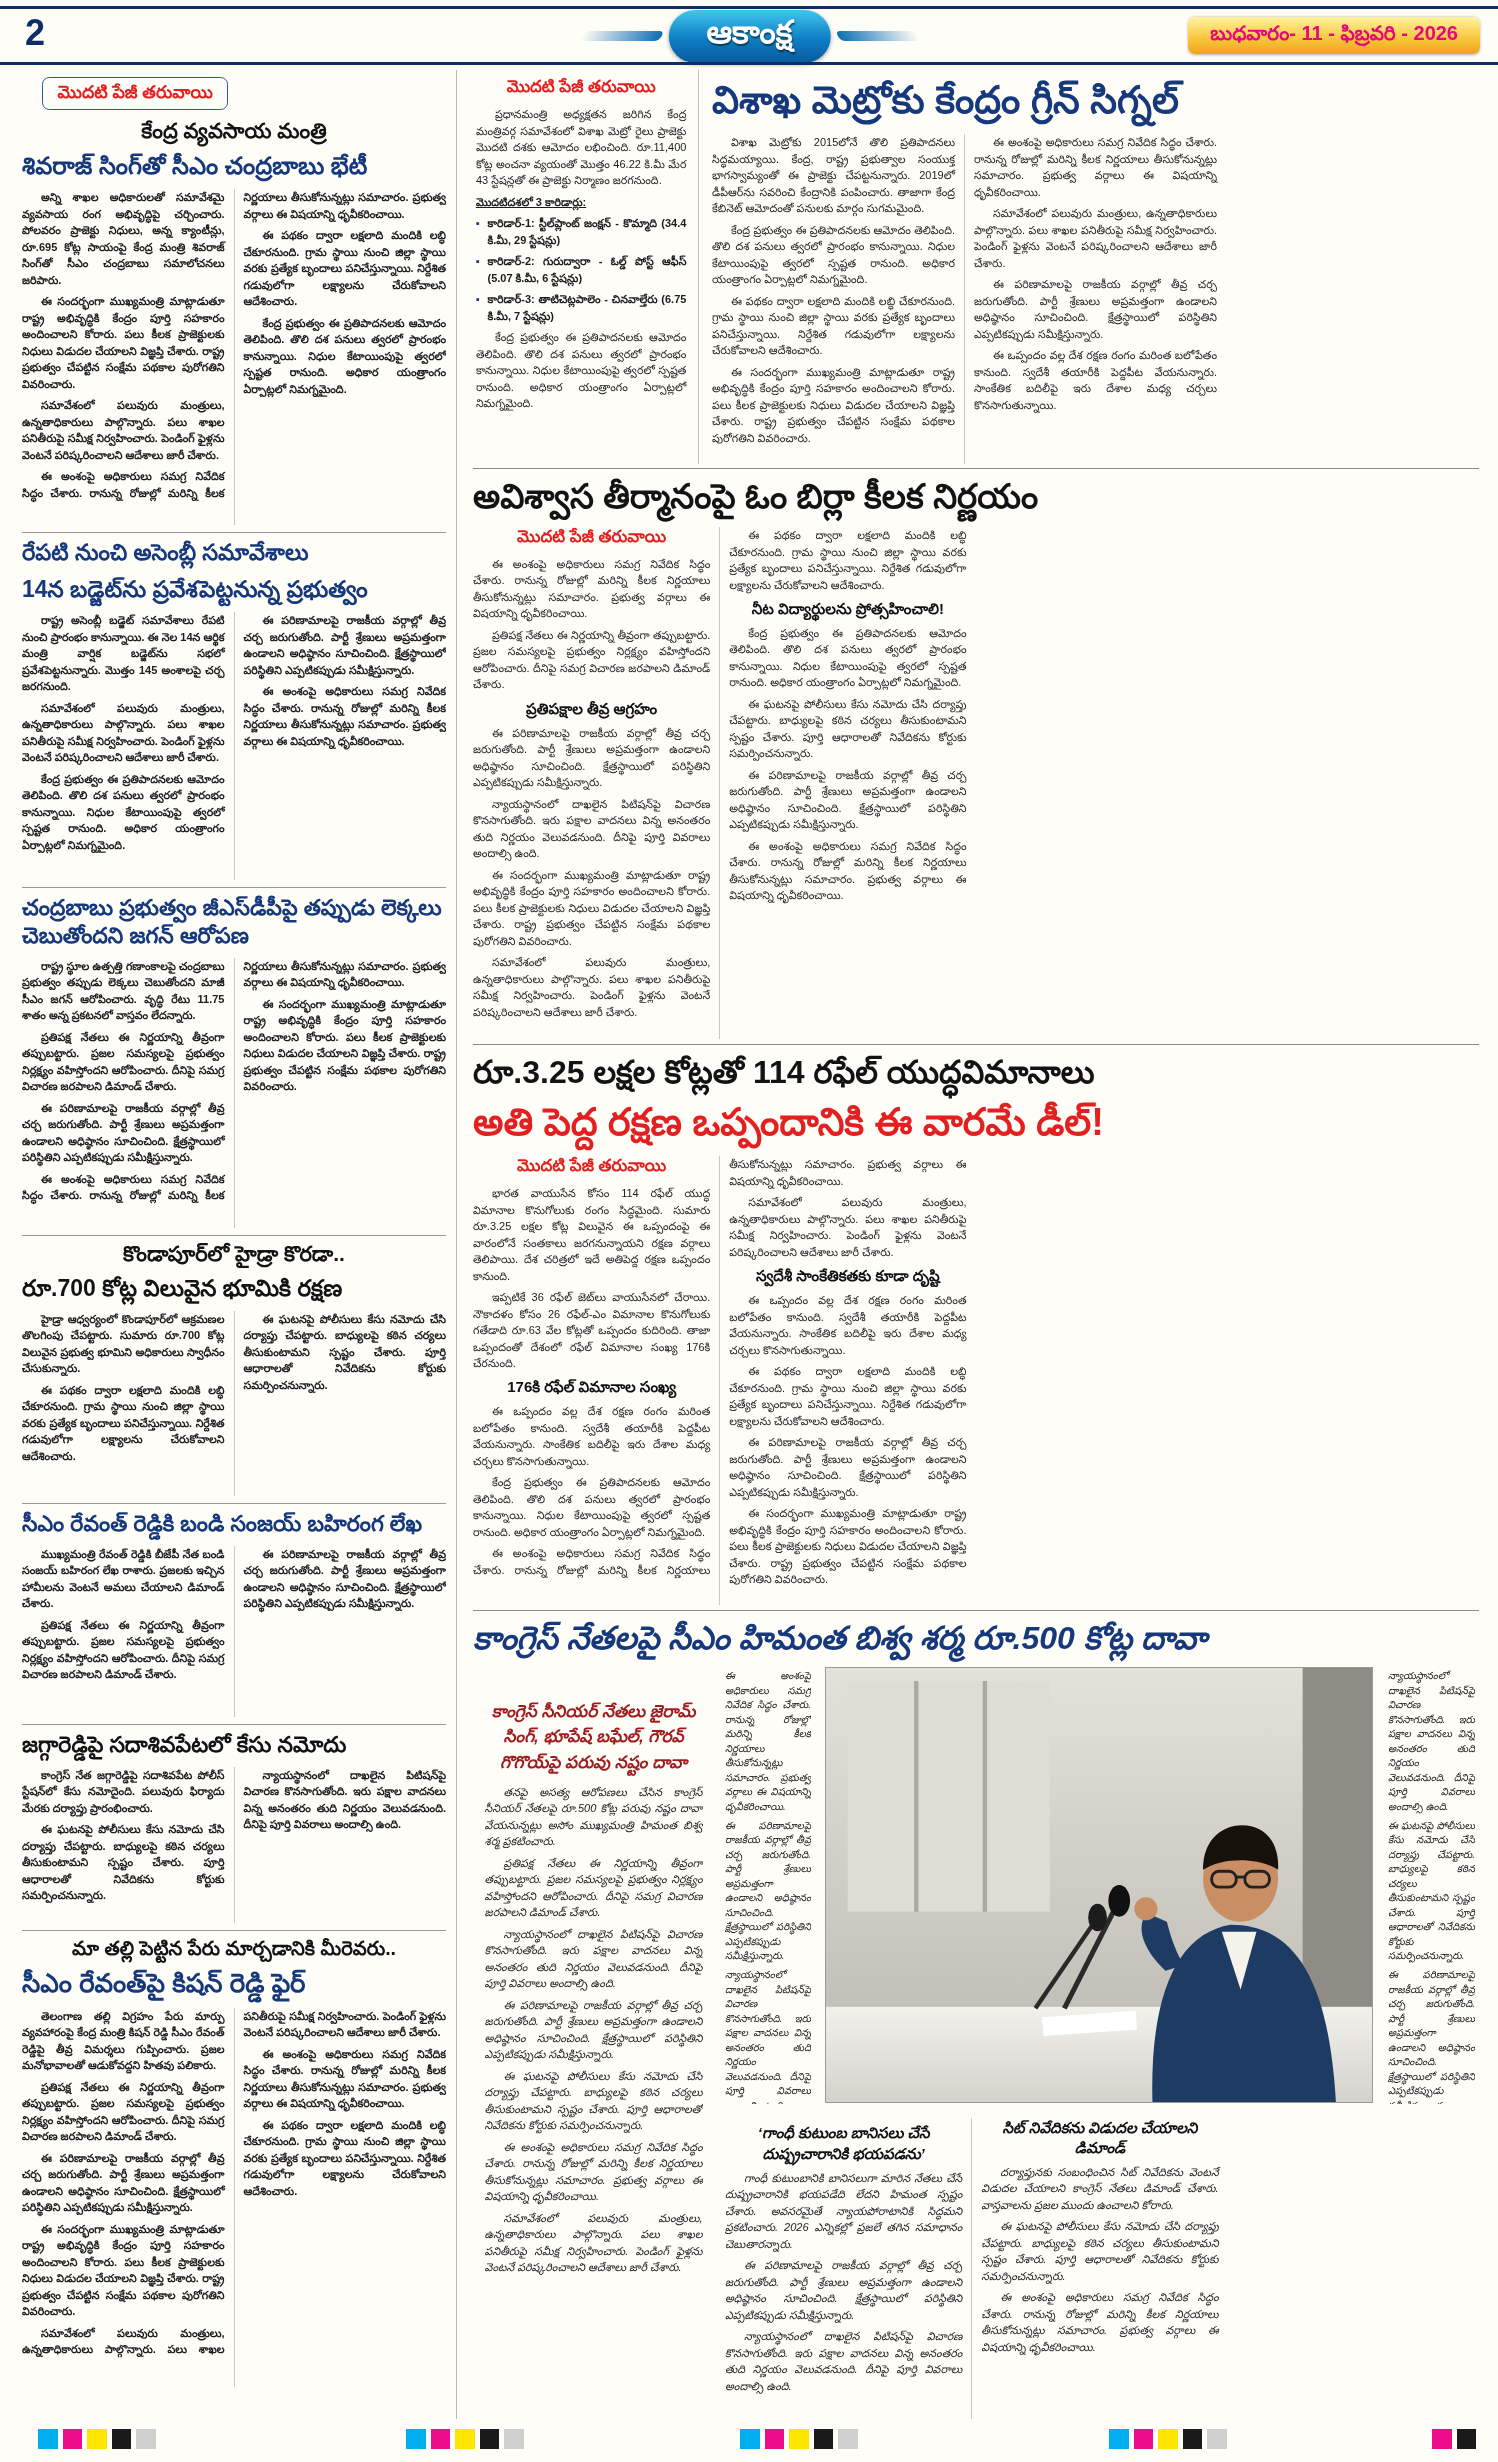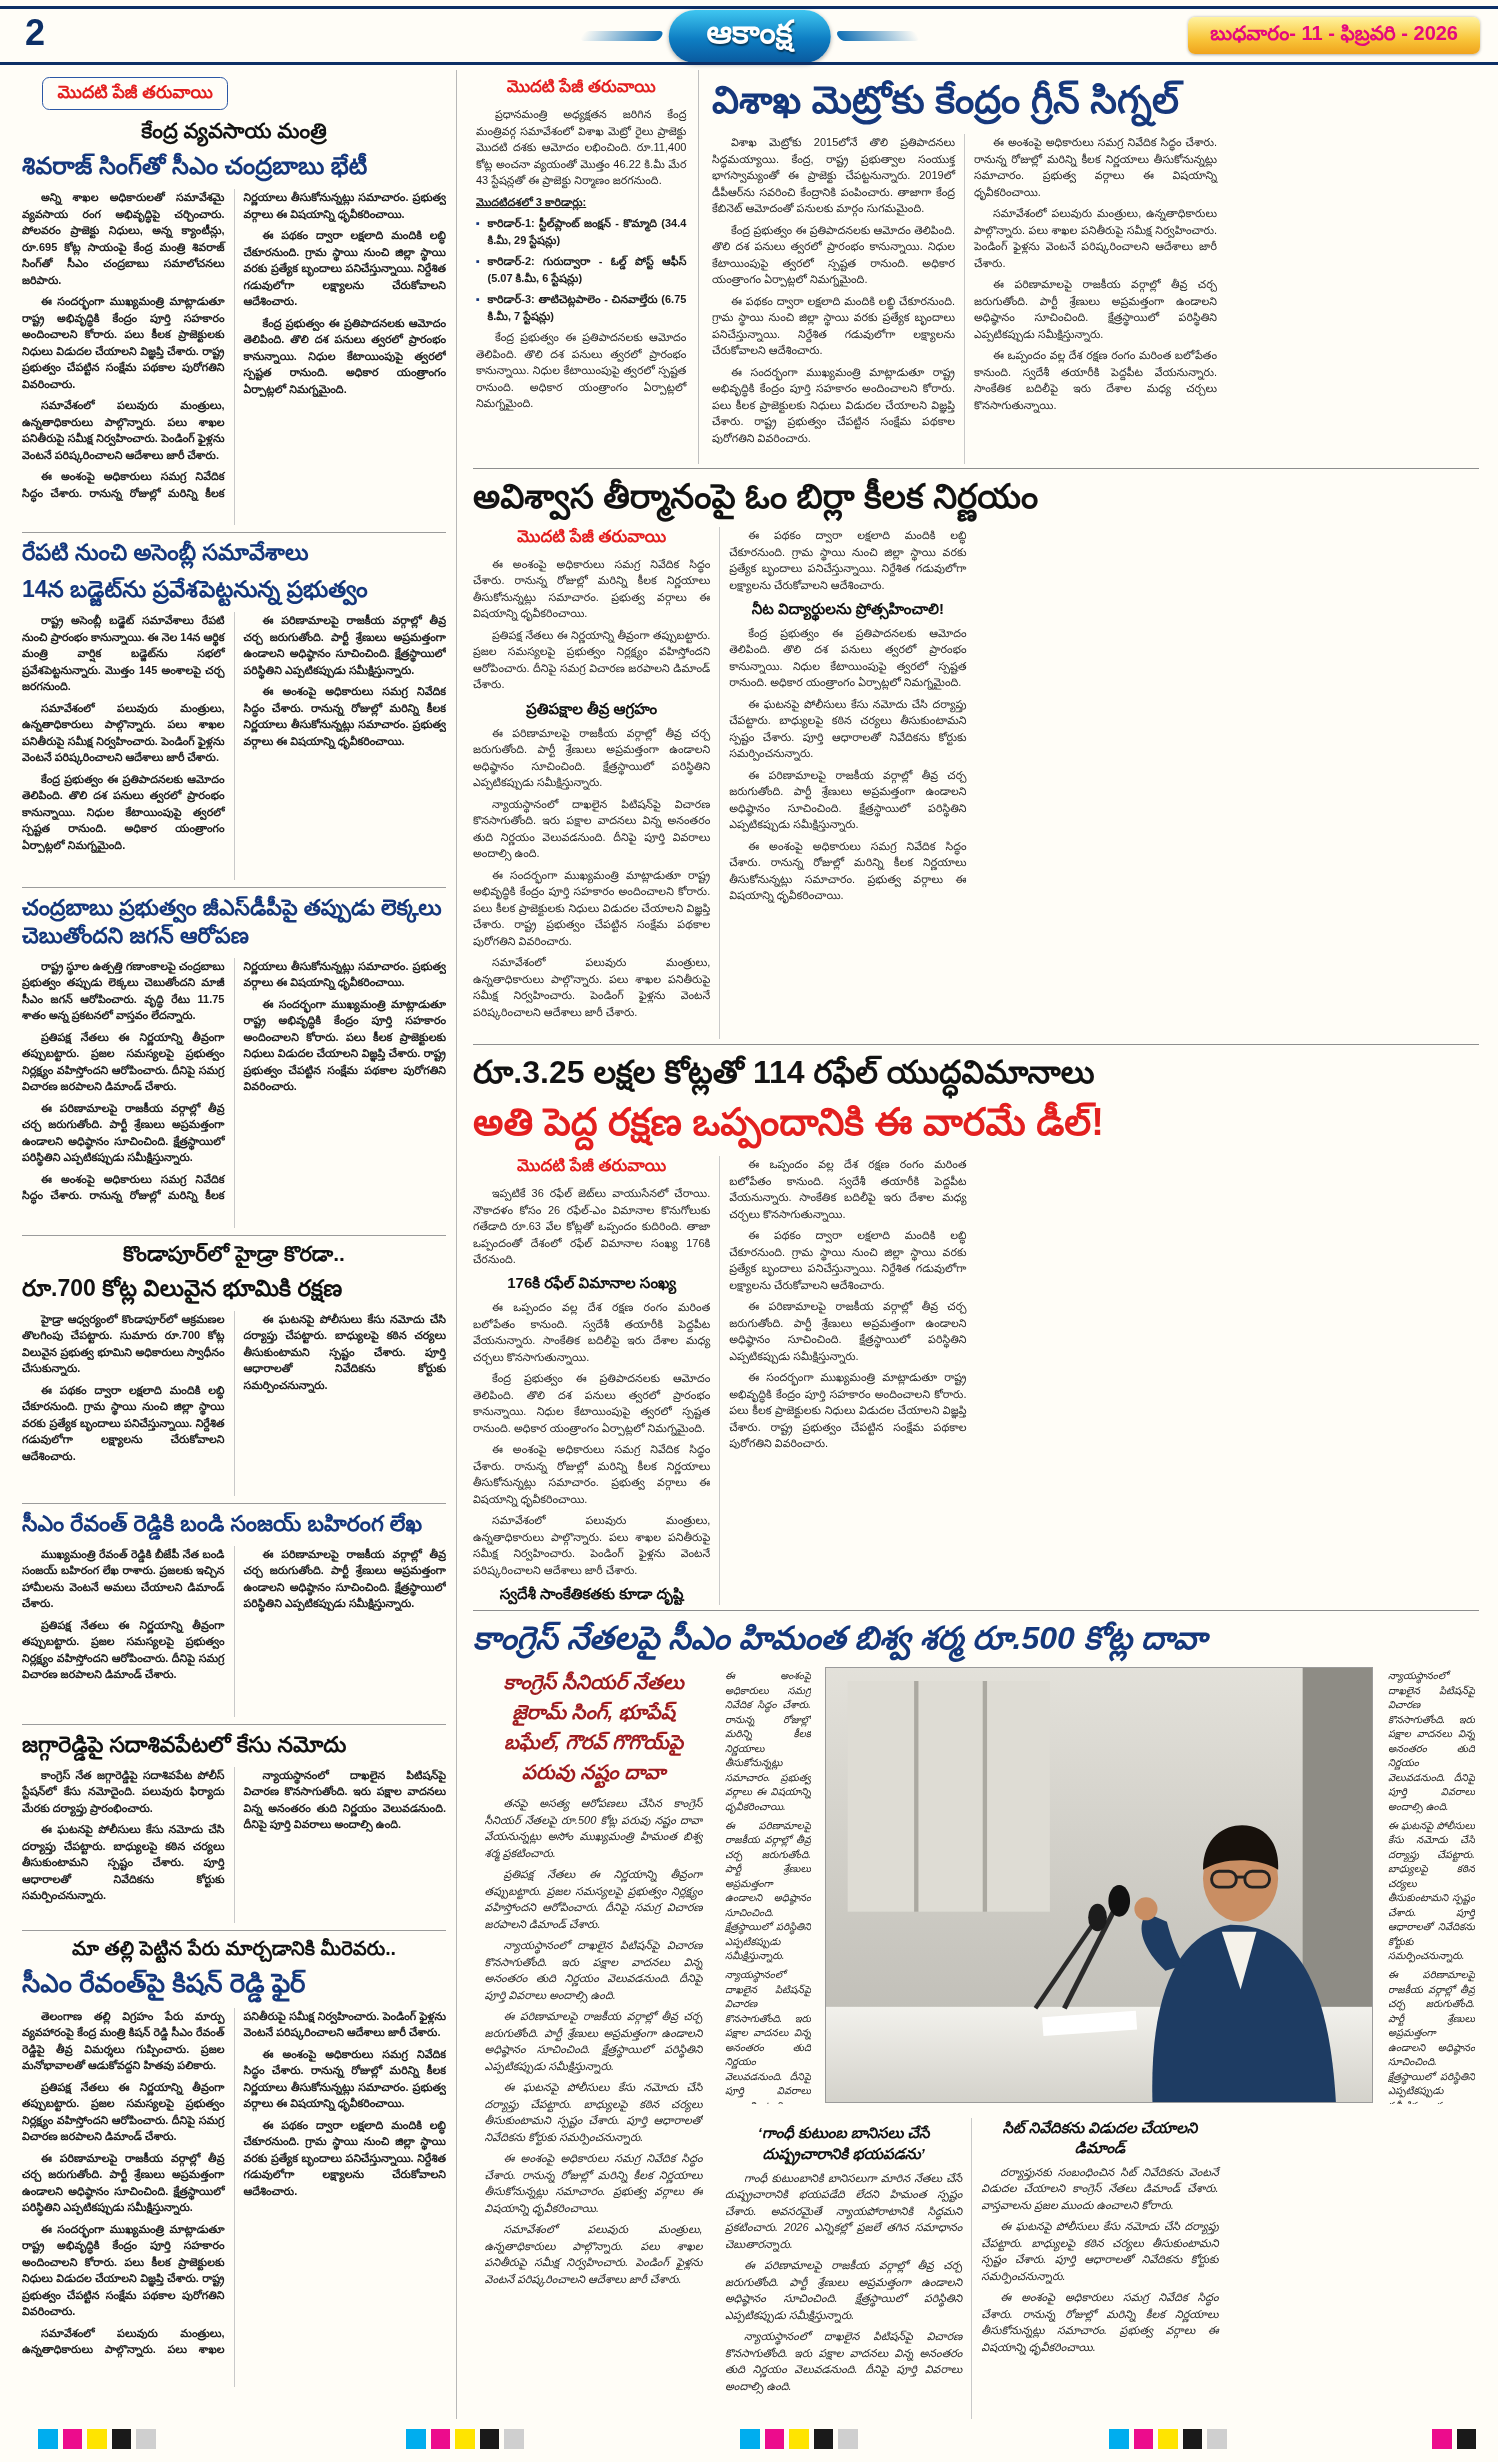"భారత వాయుసేన కోసం 114 రఫేల్" p { html: none -> <p>భారత వాయుసేన కోసం 114 రఫేల్ యుద్ధ విమానాల కొనుగోలుకు రంగం సిద్ధమైంది. సుమారు రూ.3.25 లక్షల కోట్ల విలువైన ఈ ఒప్పందంపై ఈ వారంలోనే సంతకాలు జరగనున్నాయని రక్షణ వర్గాలు తెలిపాయి. దేశ చరిత్రలో ఇదే అతిపెద్ద రక్షణ ఒప్పందం కానుంది.</p> }
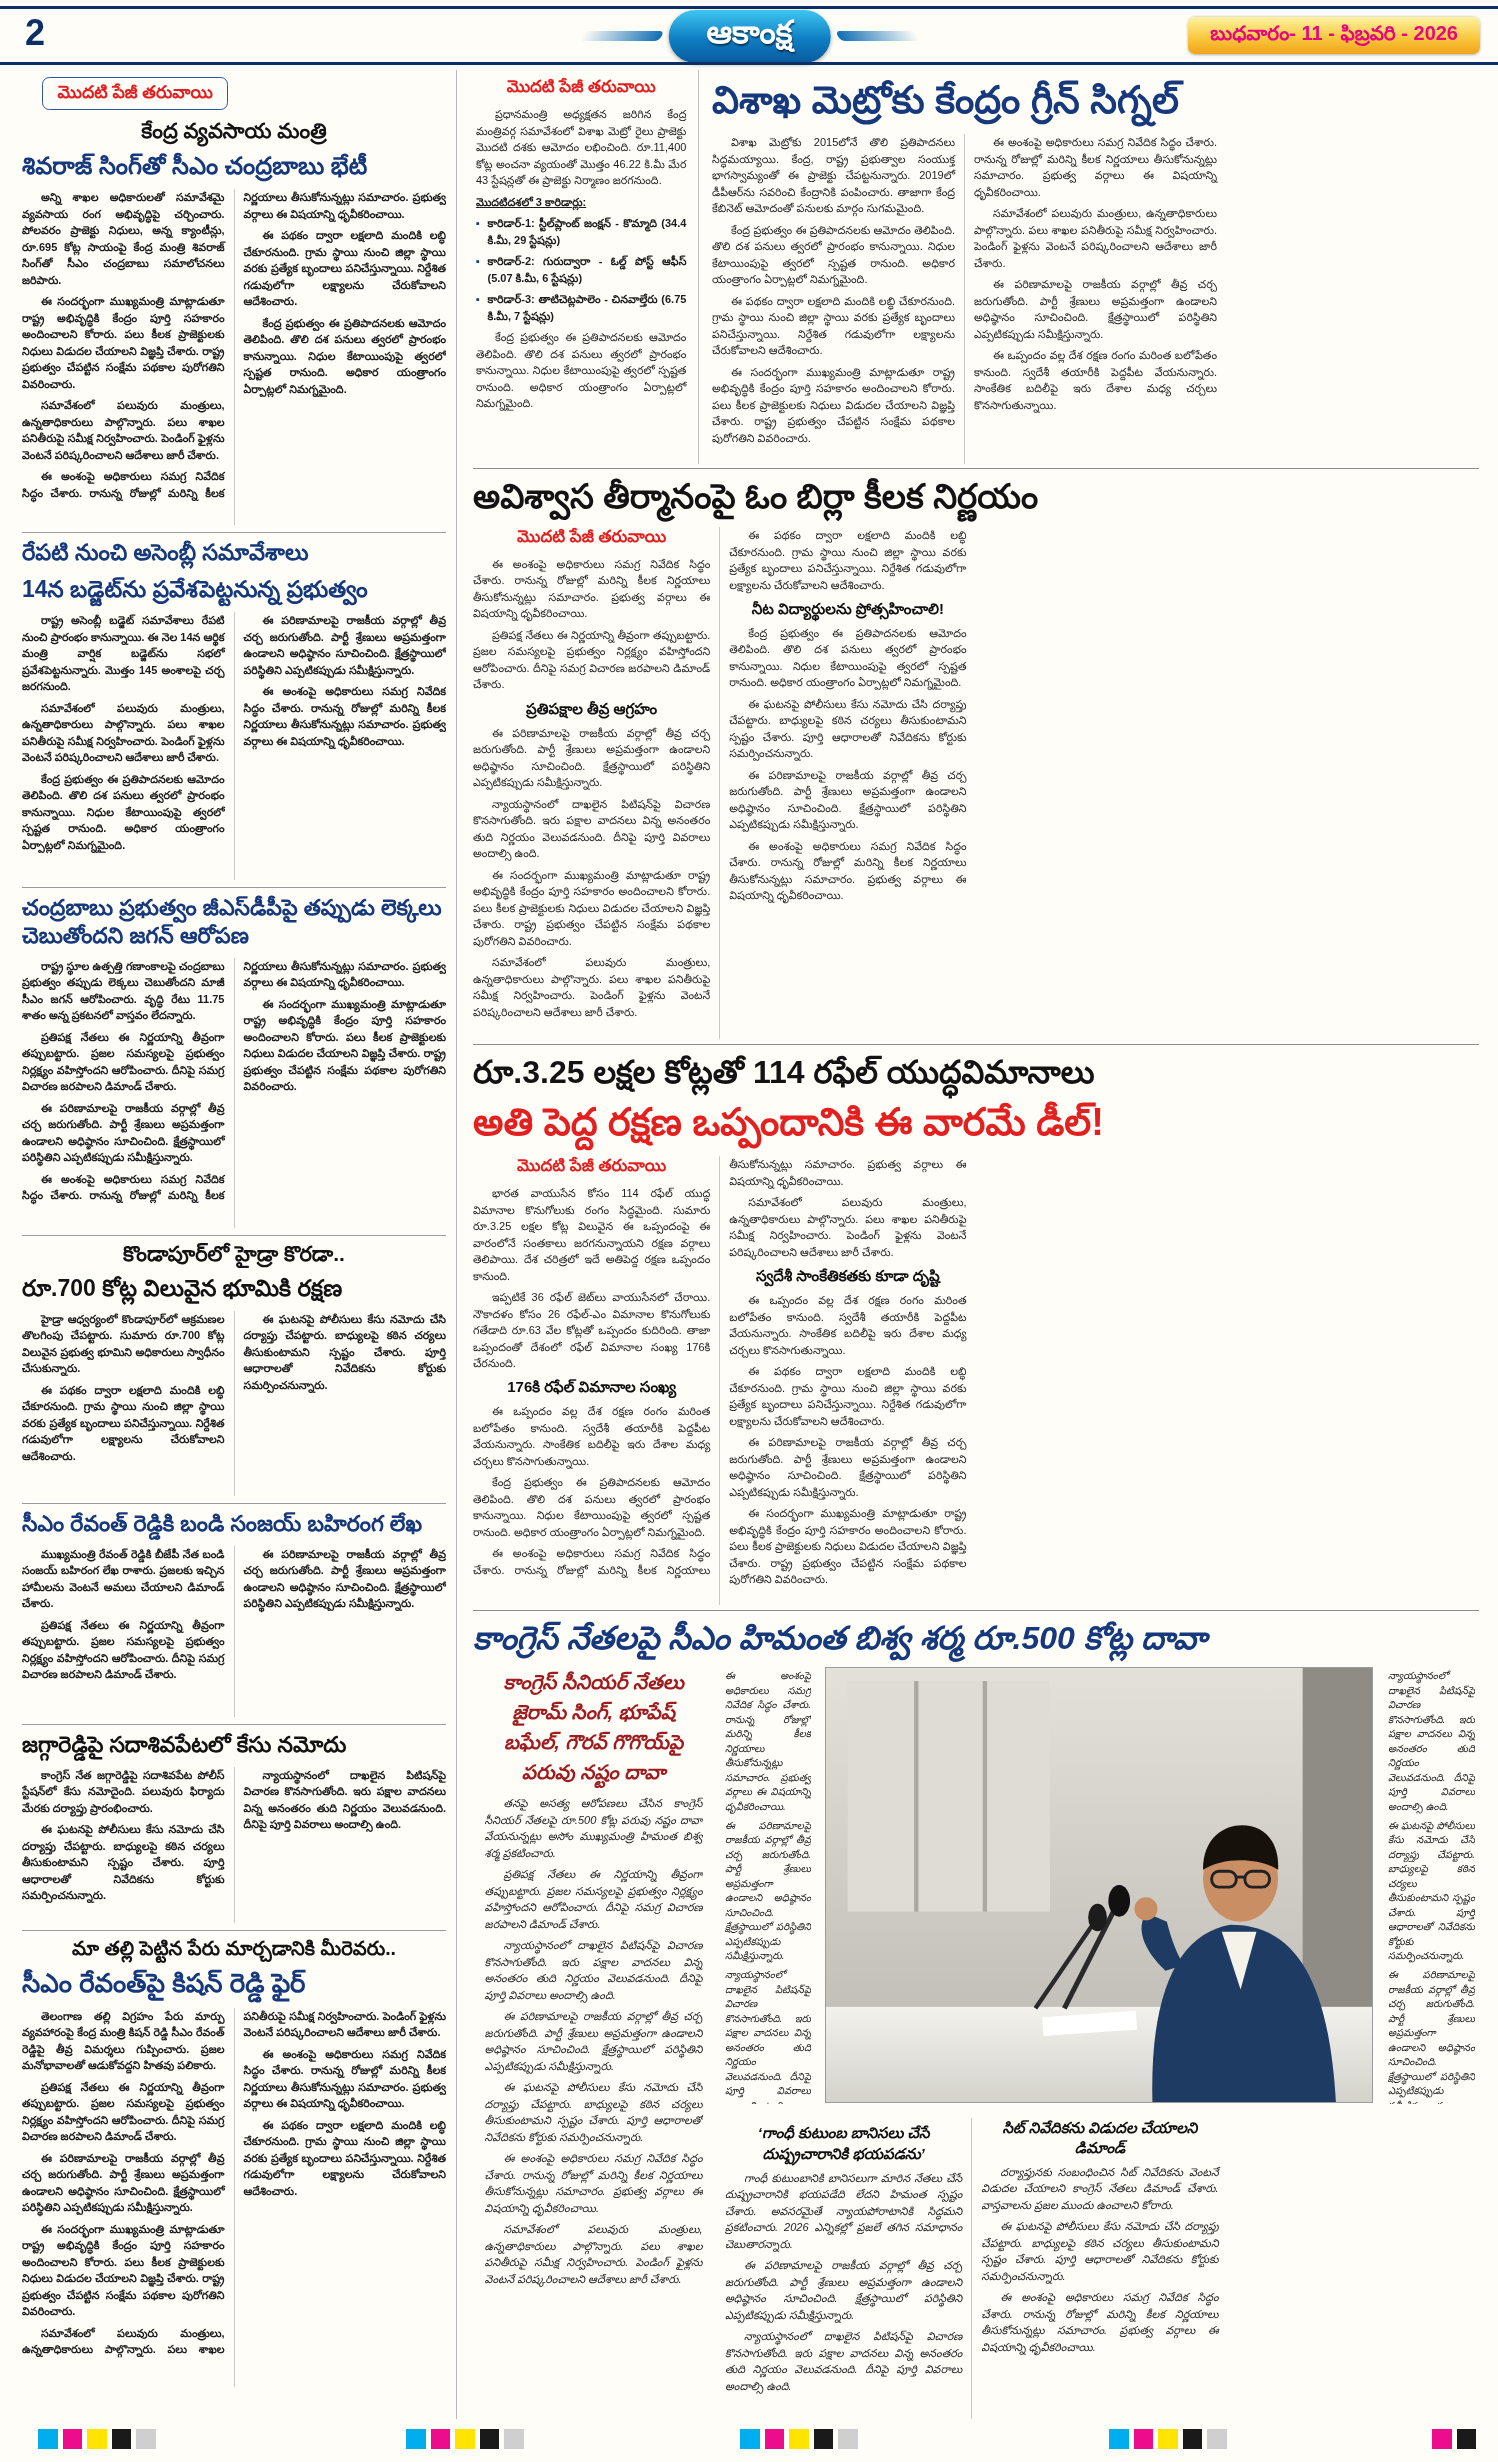"కాంగ్రెస్ సీనియర్ నేతలు జైరామ్ సింగ్," .cong-lede { font-size: 20px -> 17px; margin-top: none -> 32px }
